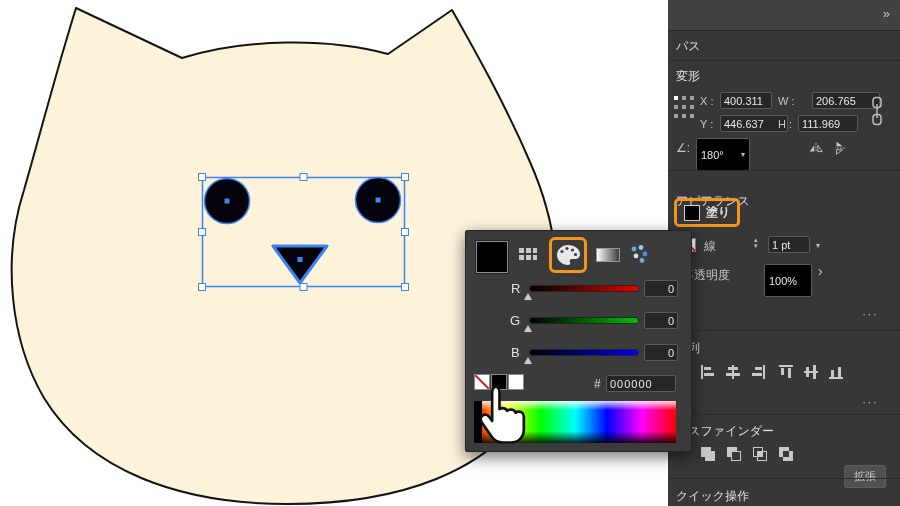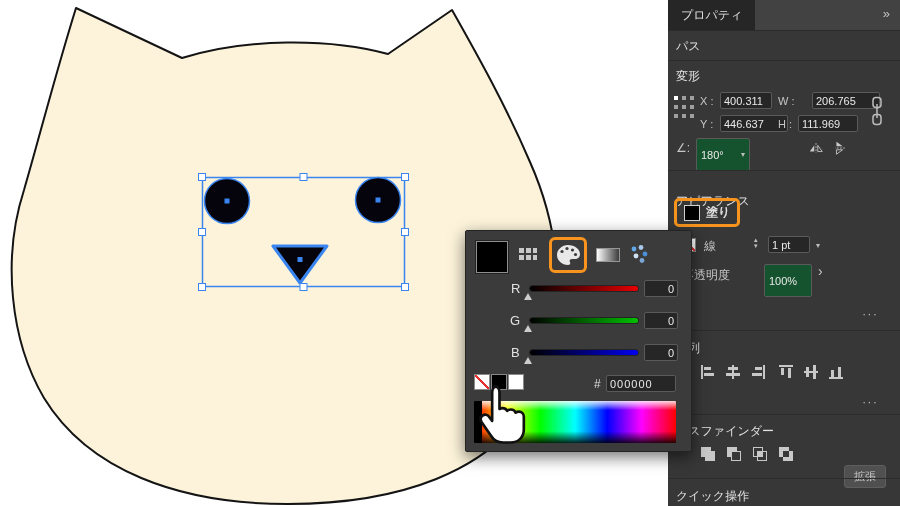"プロパティ" div.tab { html: <div>プロパティ</div> -> none }
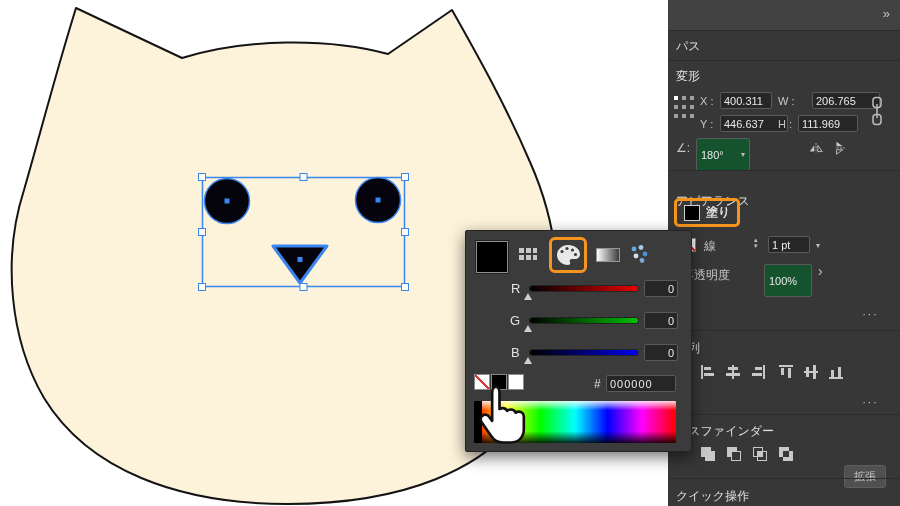"180°" .selbox { background: #14532d -> #000000 }
